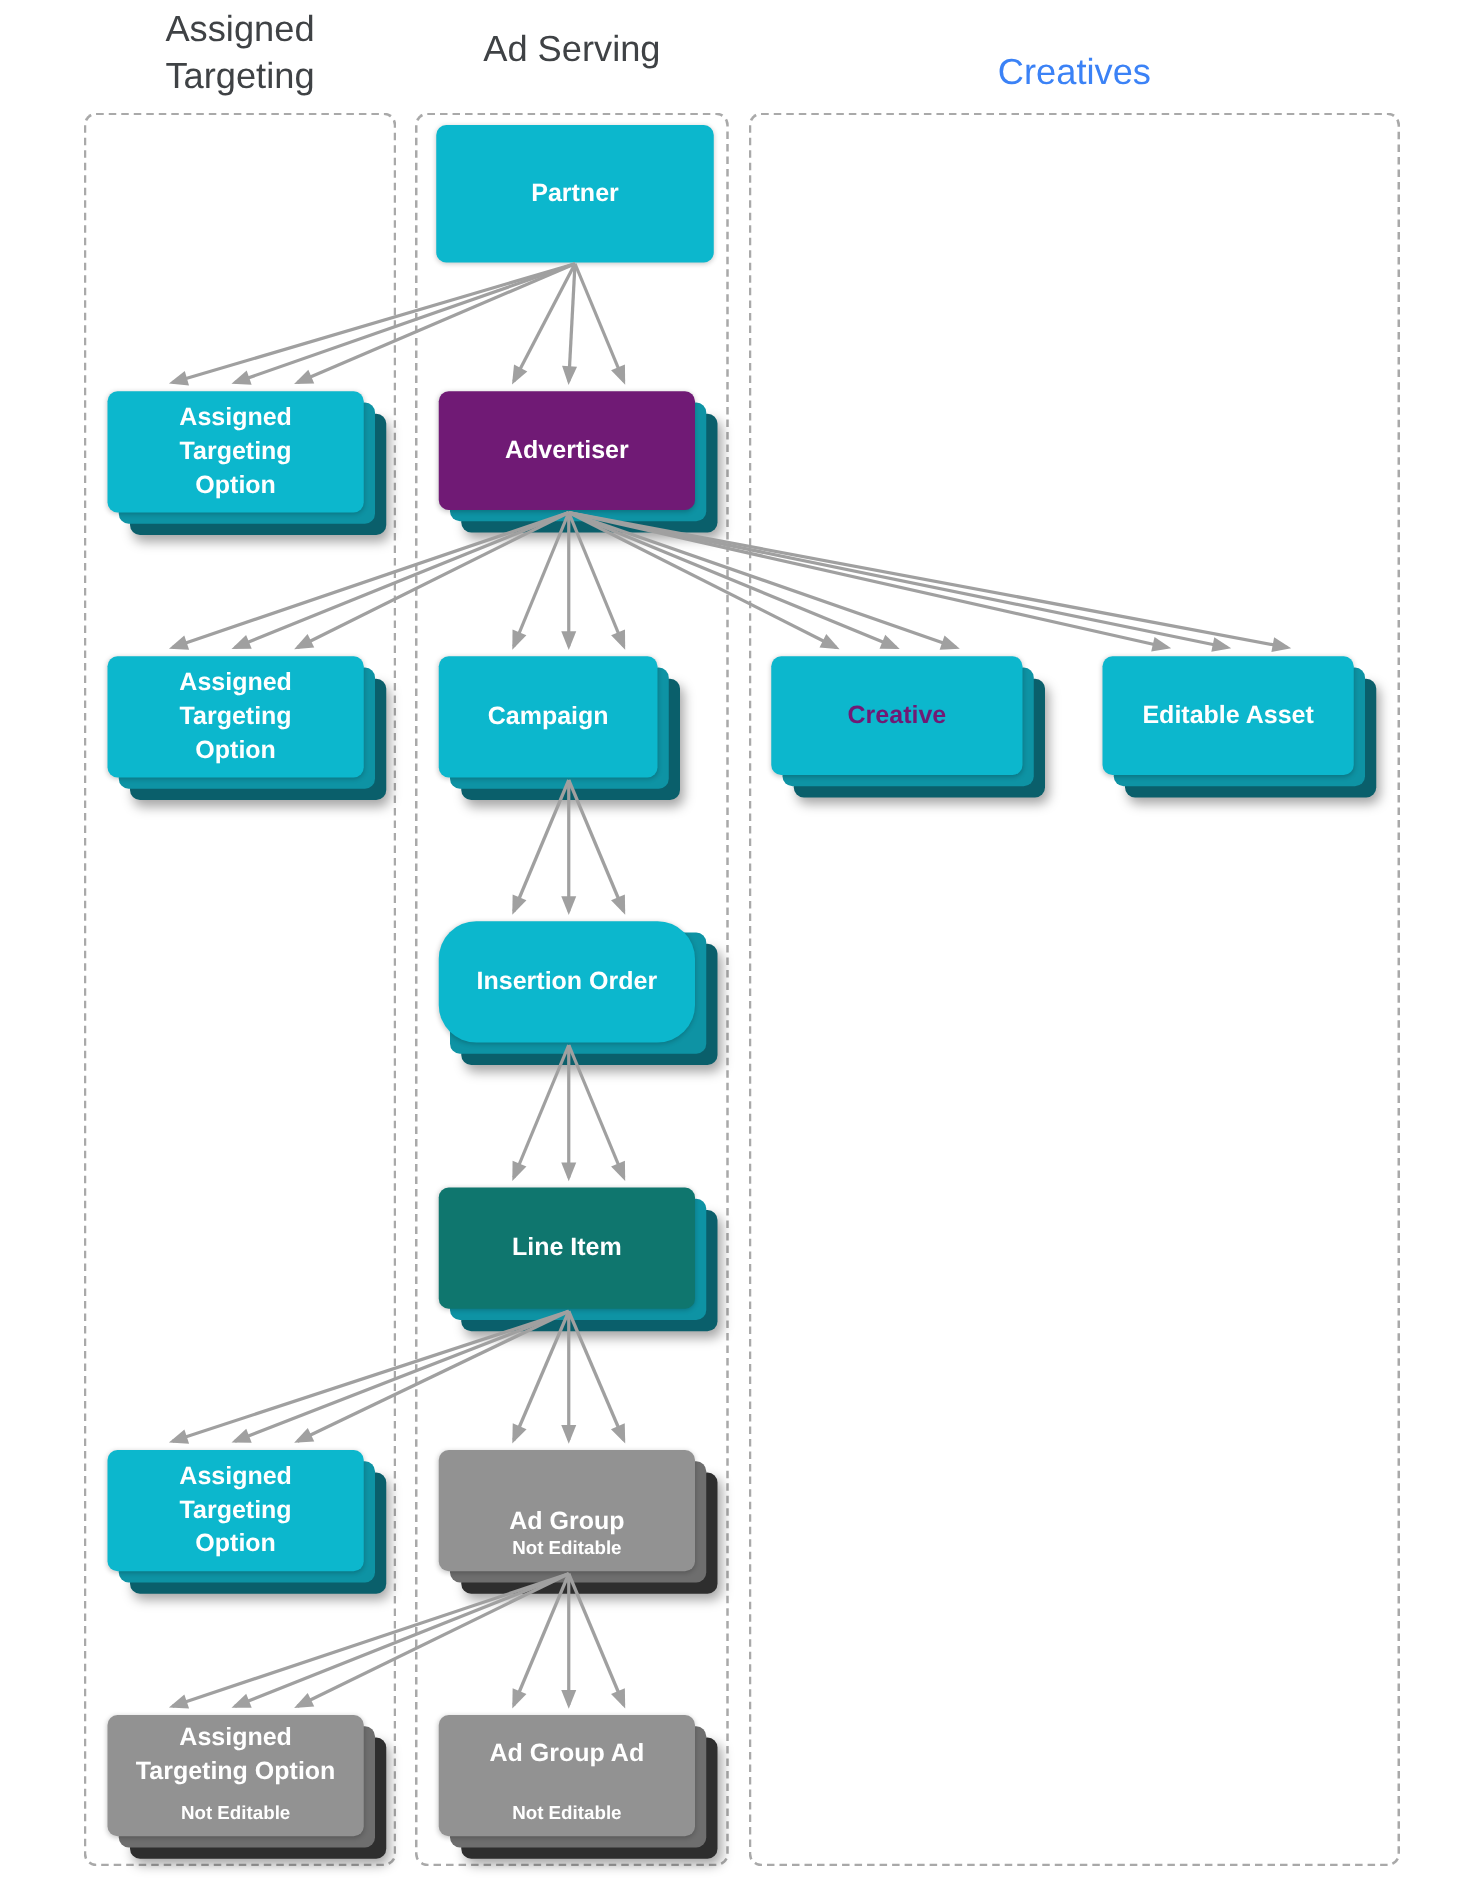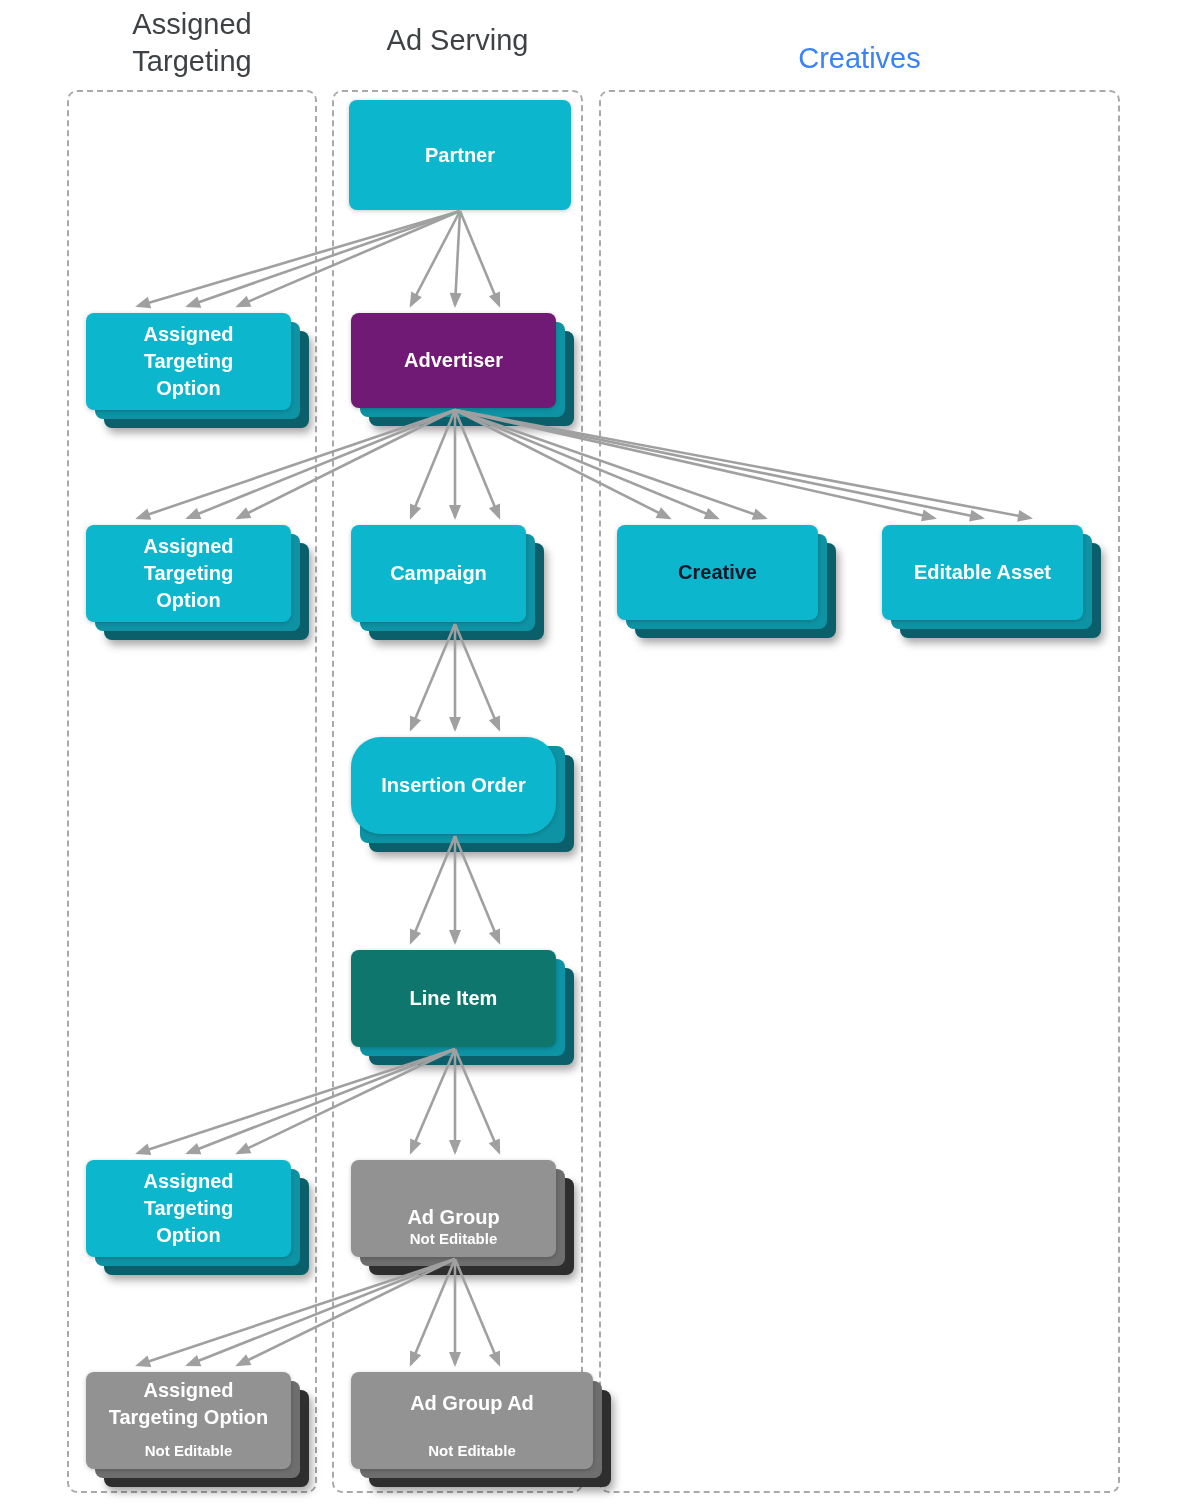"Creative" div.face { color: #0f172a -> #701a75 }
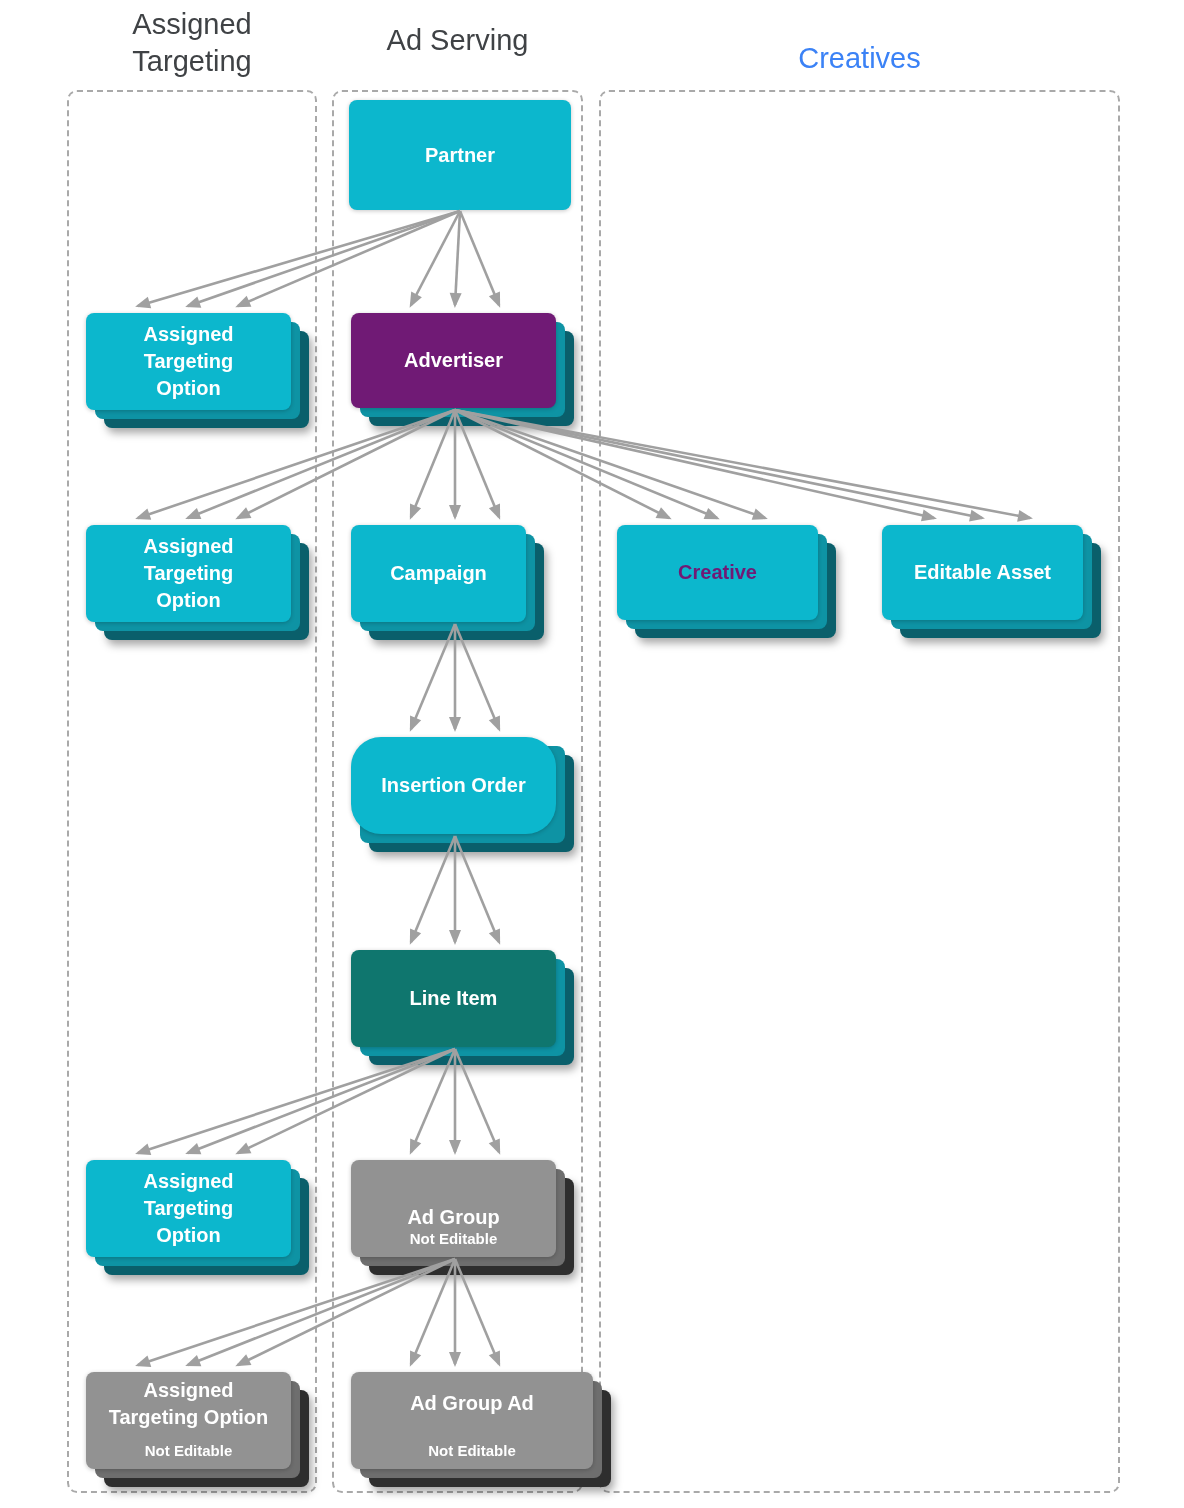"Ad Group Ad" div.node { width: 242px -> 205px }
